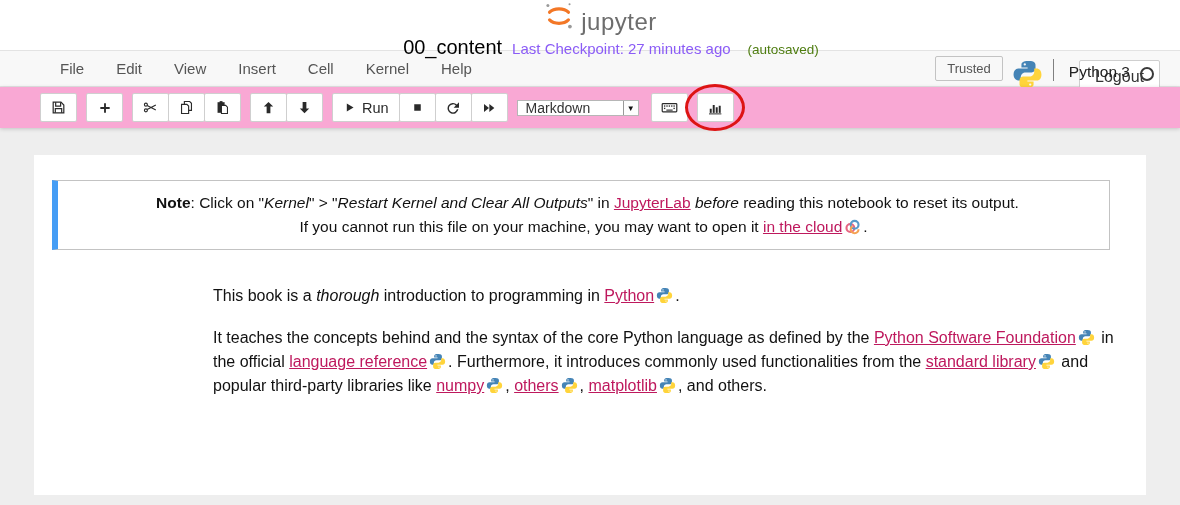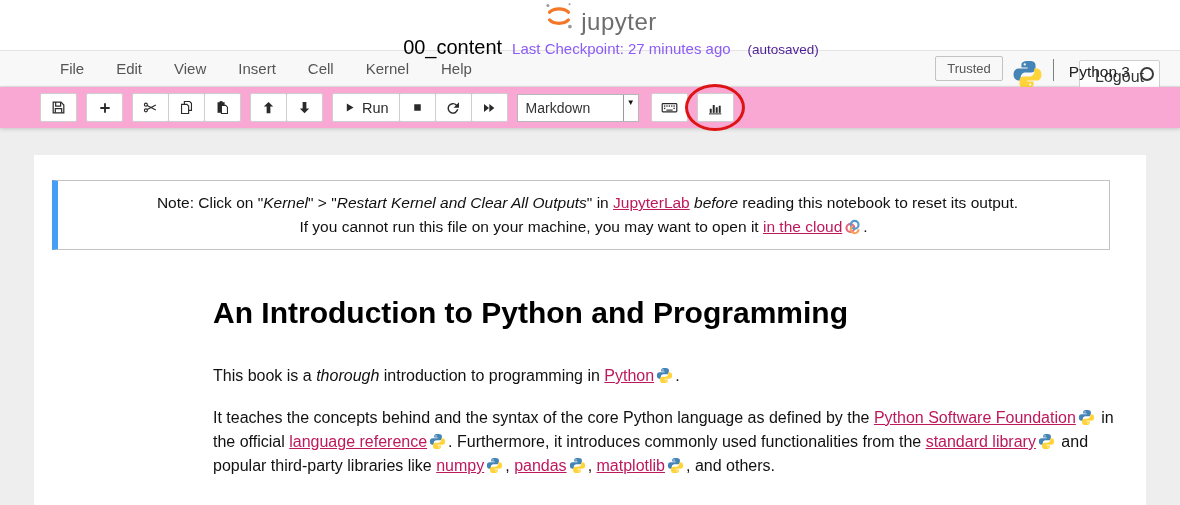"(autosaved)" .autosaved { color: #4c1d95 -> #4d7c0f }
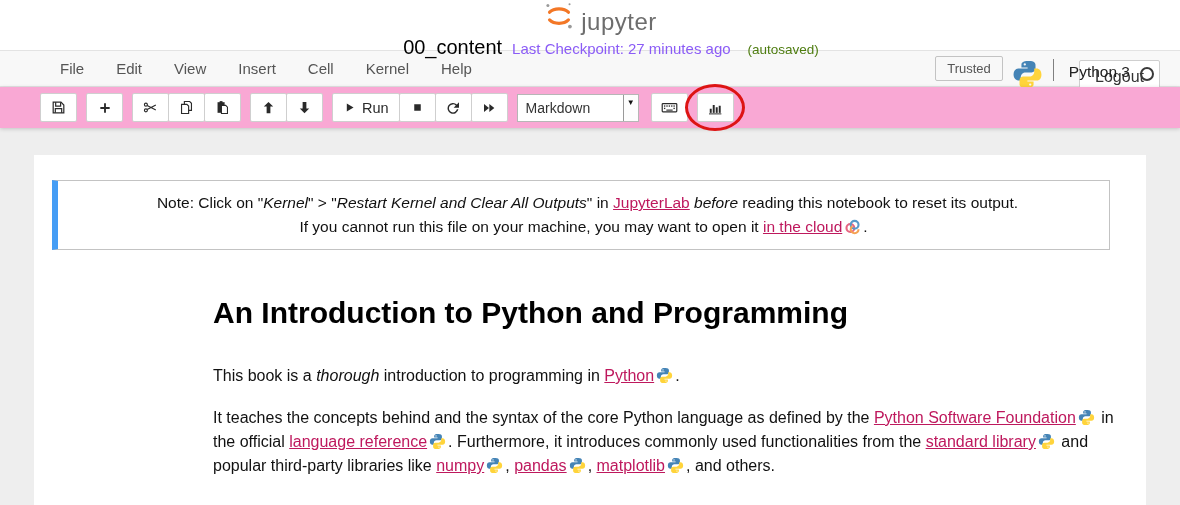"Markdown" .cell-type { height: 28px -> 16px }
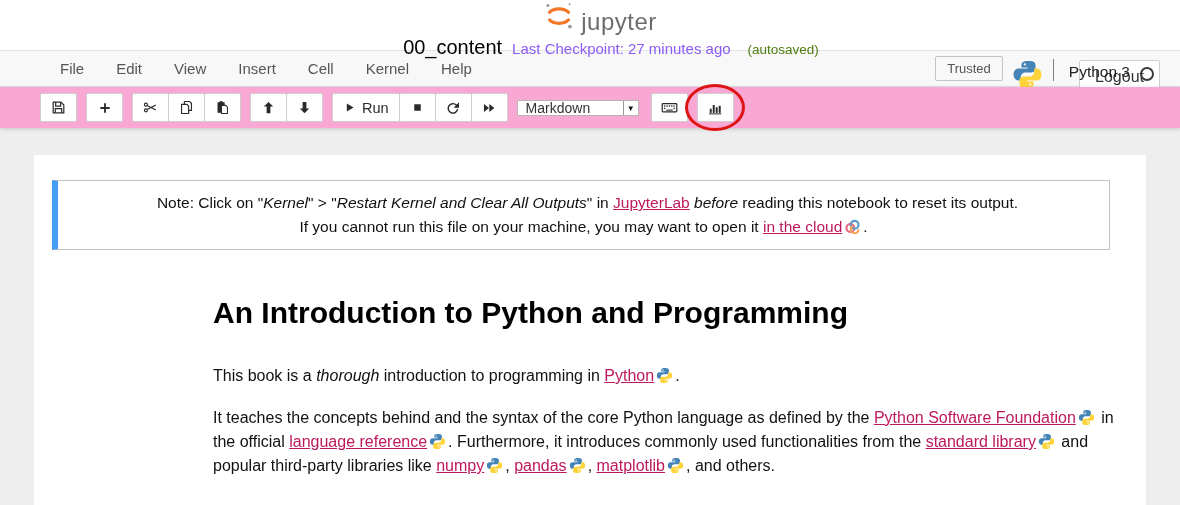"Note" .seg-bold { font-weight: normal -> bold }
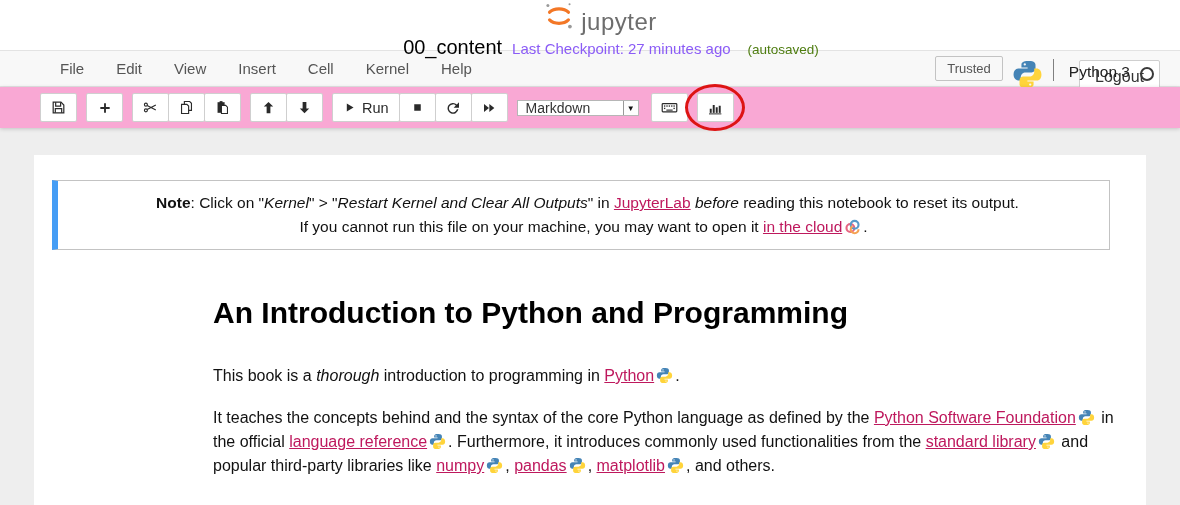"An Introduction to Python and" h1.md-heading { html: <h1>An Introduction to Python and Programming</h1> -> none }
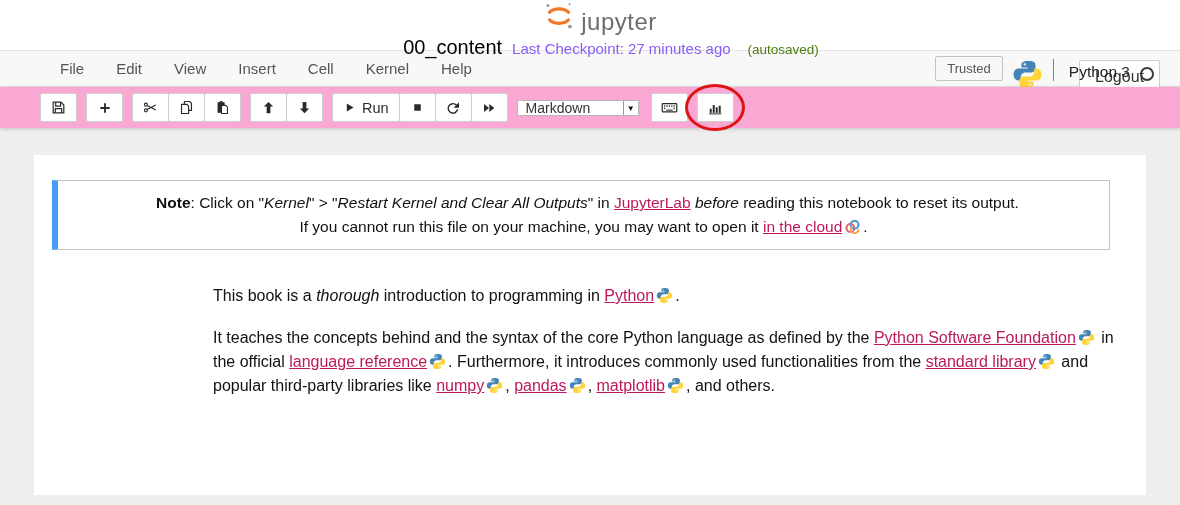"pandas" a.content-link { text: pandas -> others }
